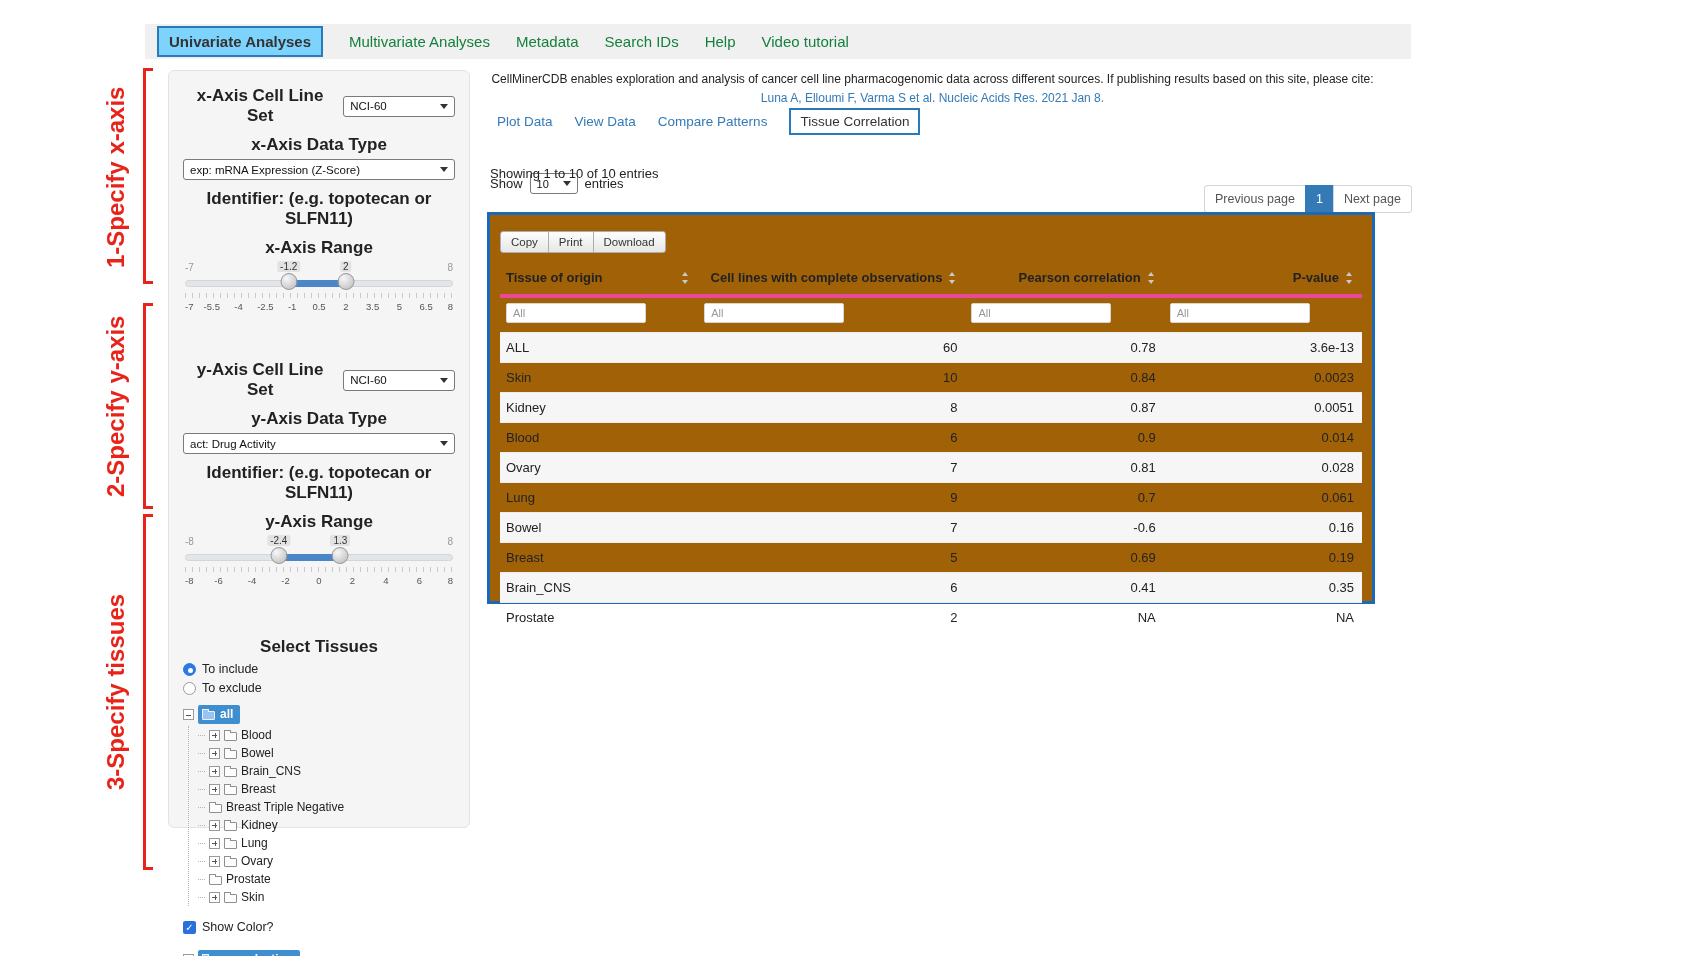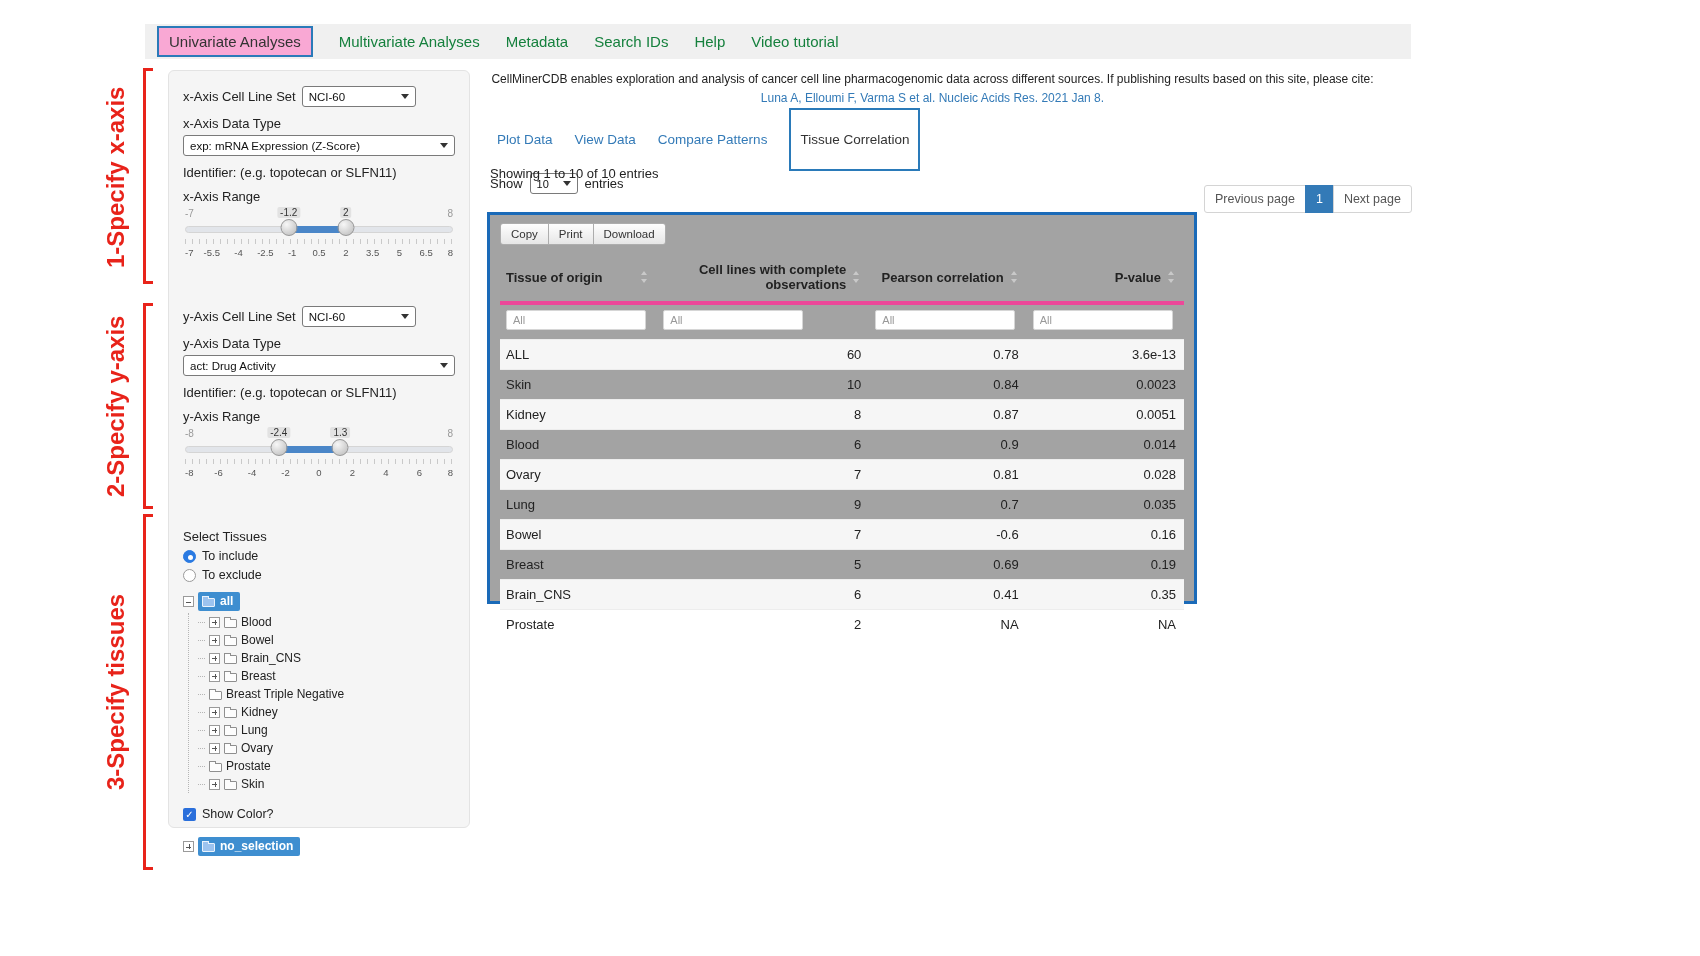"Univariate Analyses" .nav-item.active { background: #f9a8d4 -> #7dd3fc; font-weight: none -> bold }
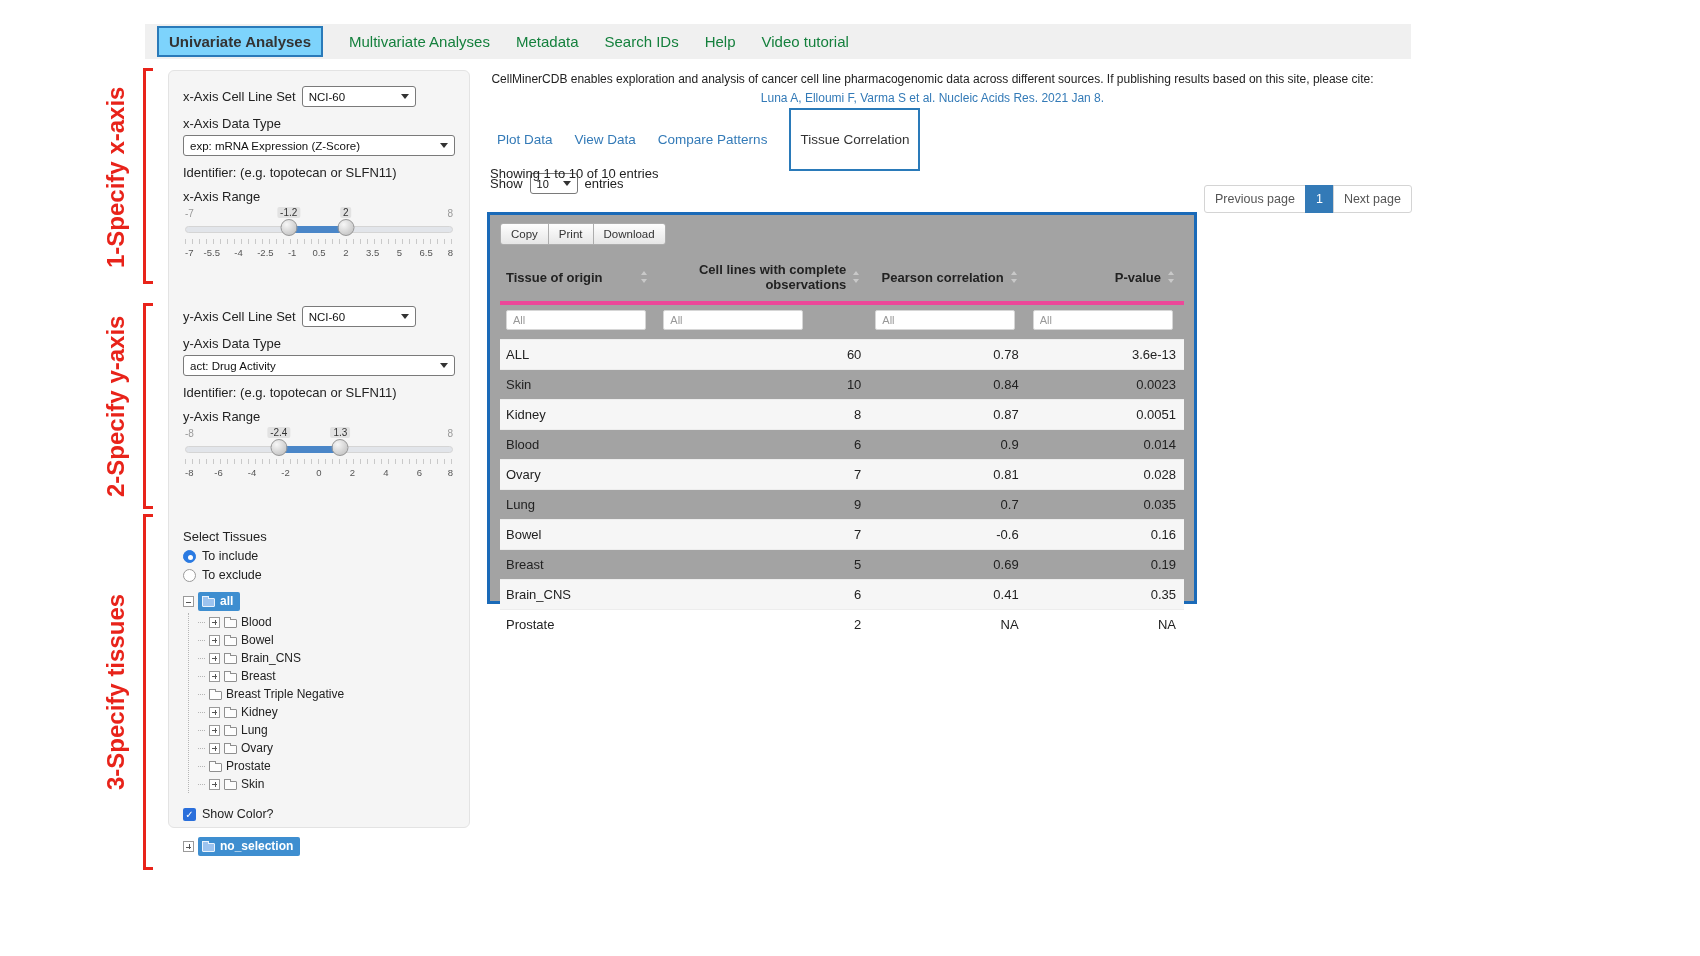"x-Axis Cell Line Set" .lbl { font-size: 13px -> 17px; font-weight: normal -> bold; text-align: none -> center }
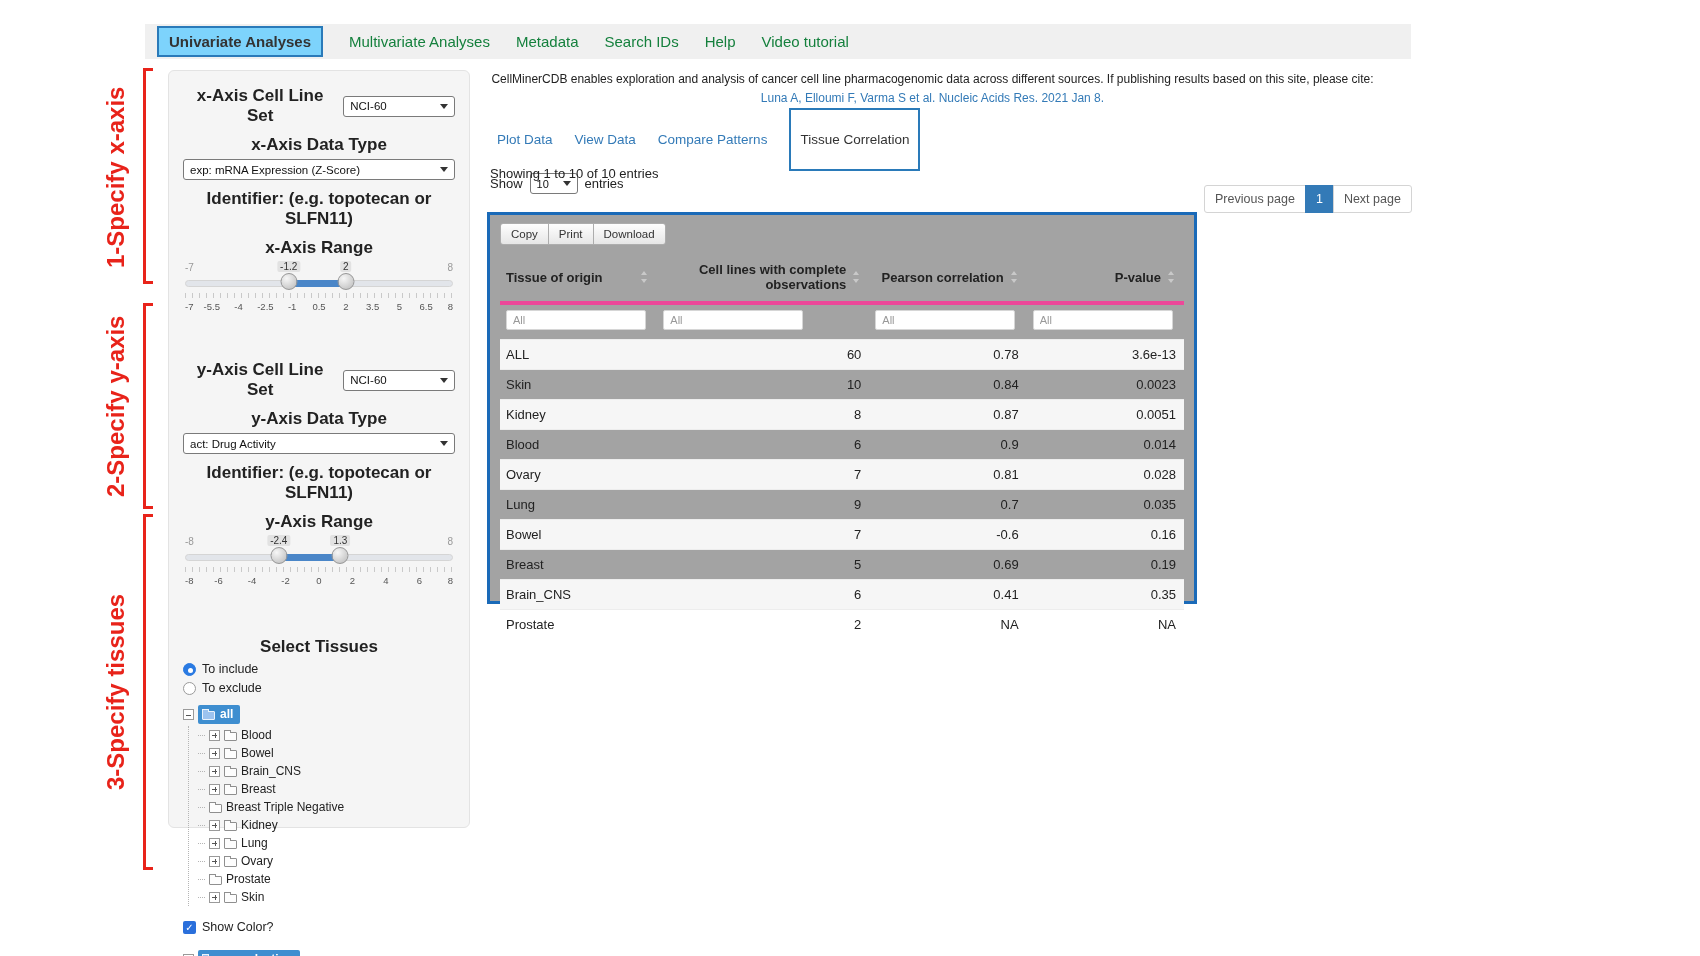"Tissue Correlation" .tab-link.active { padding: 22px 9px -> 4px 9px }
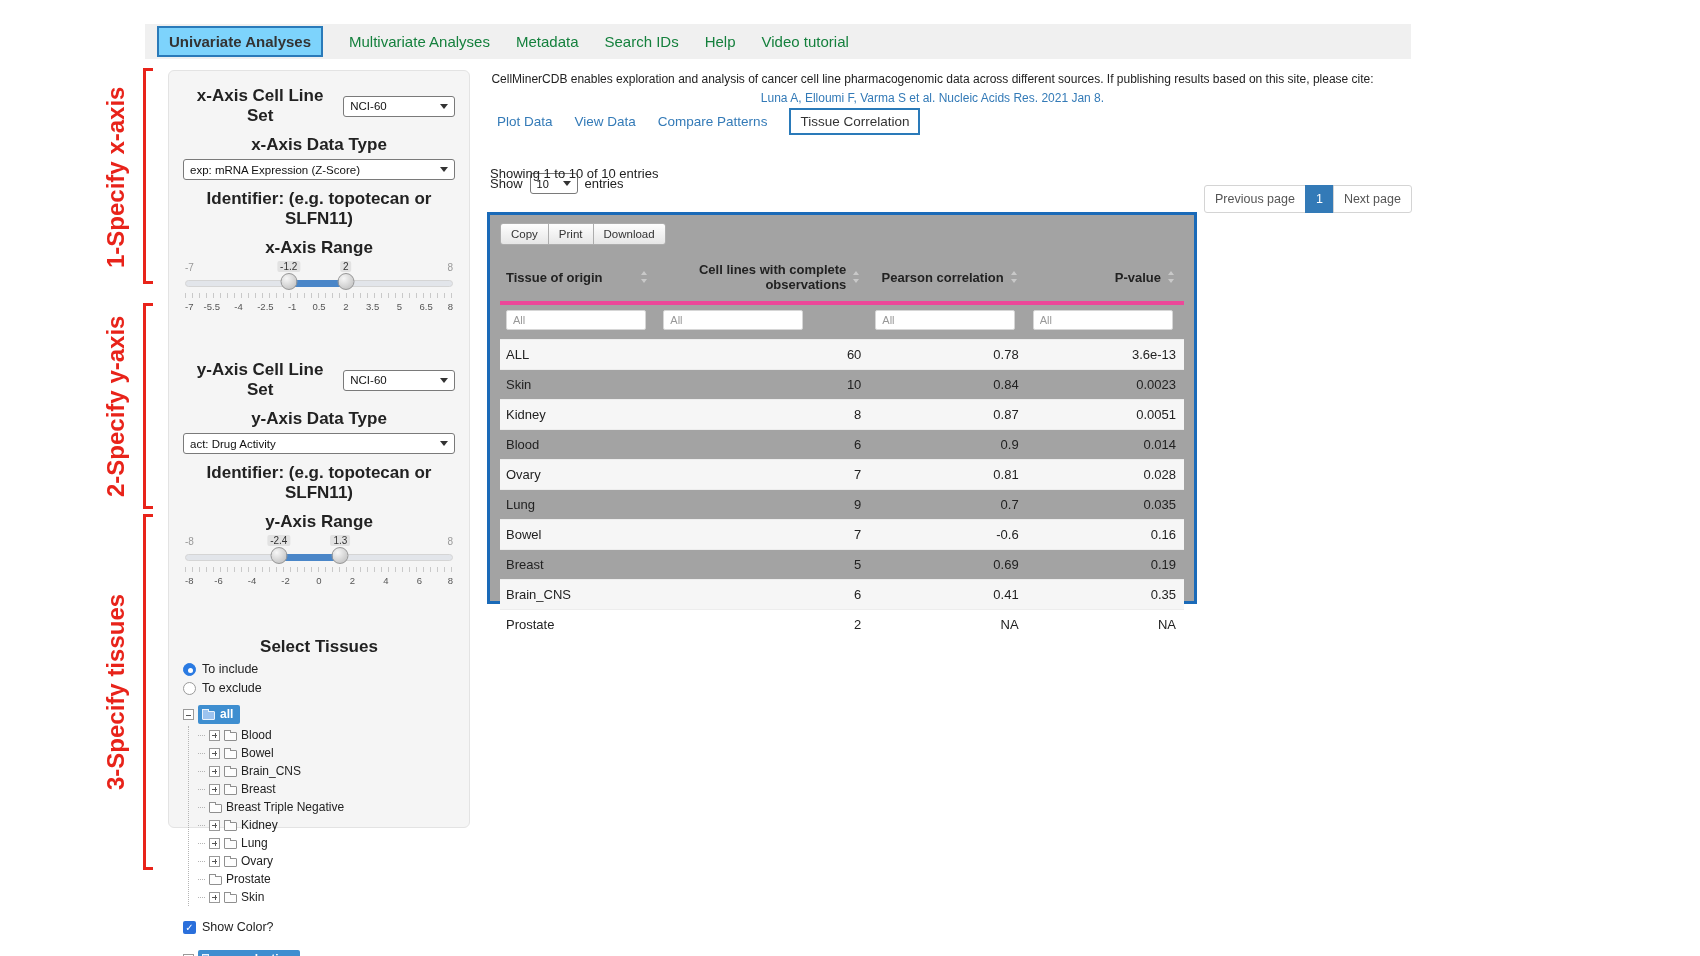"Copy" .table-box { background: #a3a3a3 -> #a16207; padding: 8px 10px -> 16px 10px; width: 710px -> 888px }
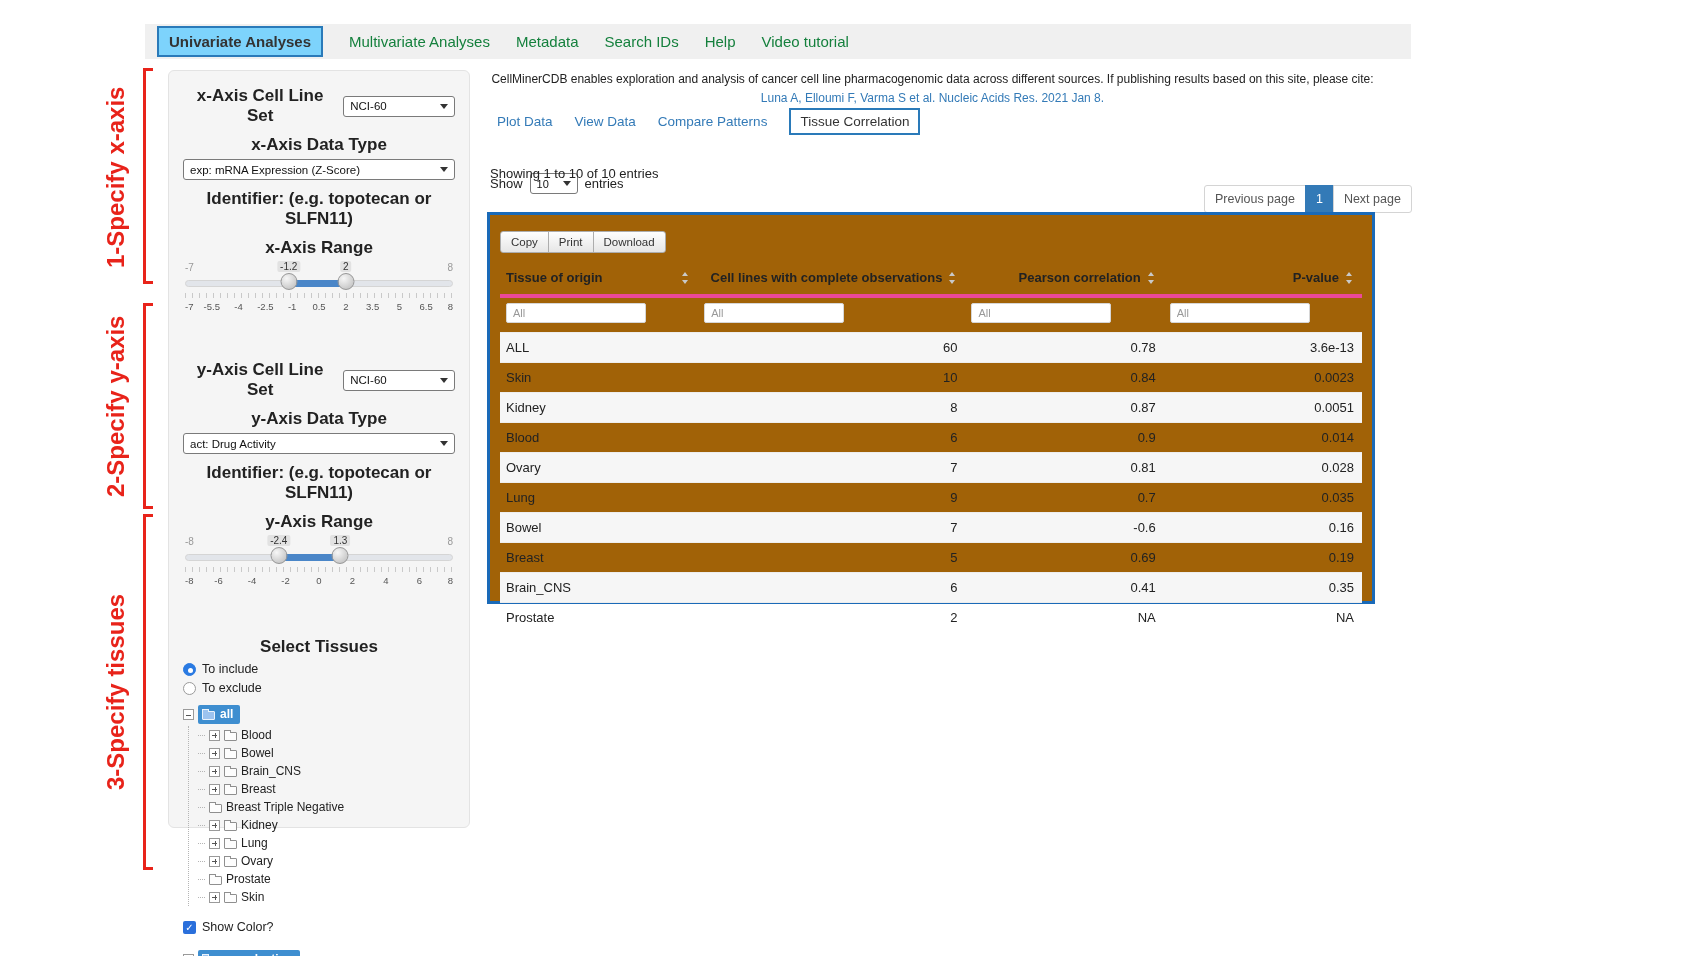"0.035" td.num { text: 0.035 -> 0.061 }
